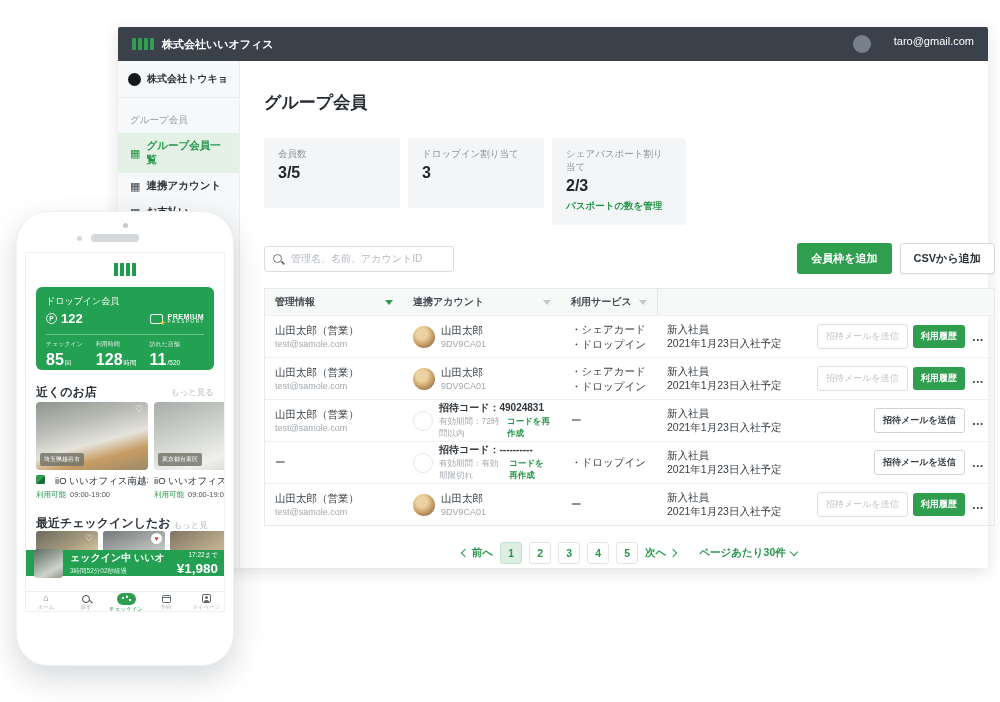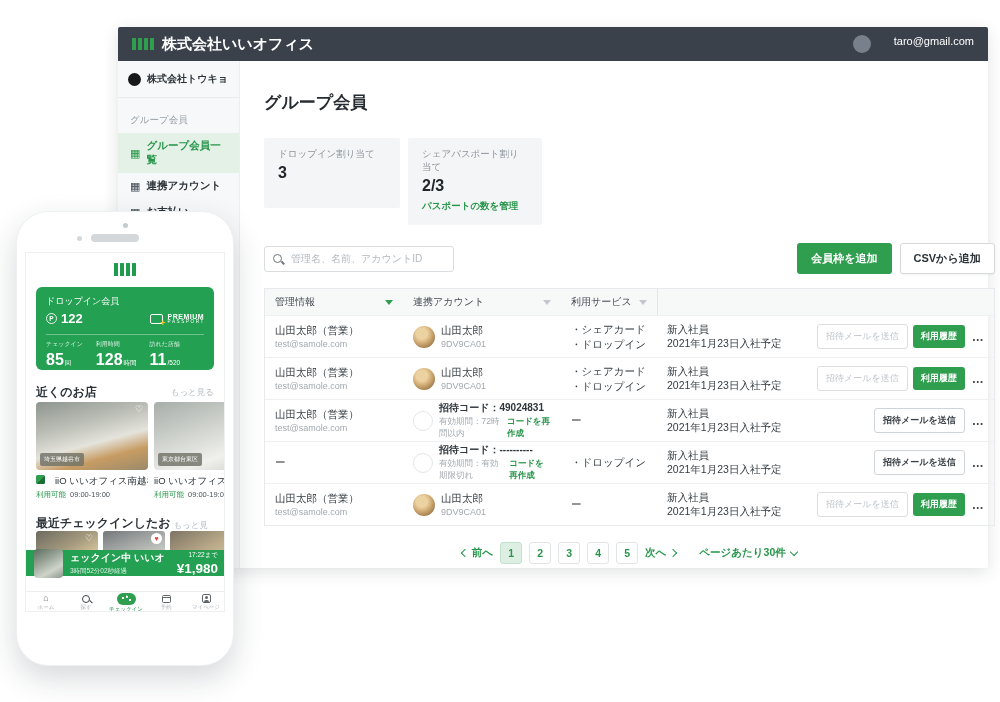"株式会社いいオフィス" .topbar-title { font-size: 15px -> 11px }
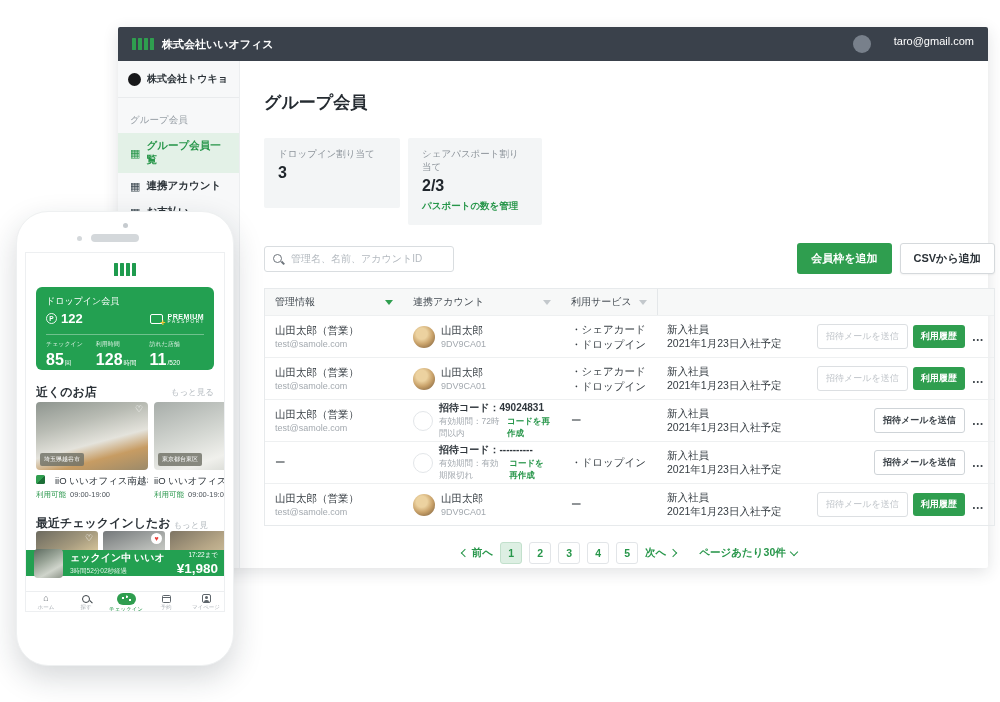"会員数" div.stat { html: none -> <div> <div>会員数</div> <div>3/5</div> </div> }
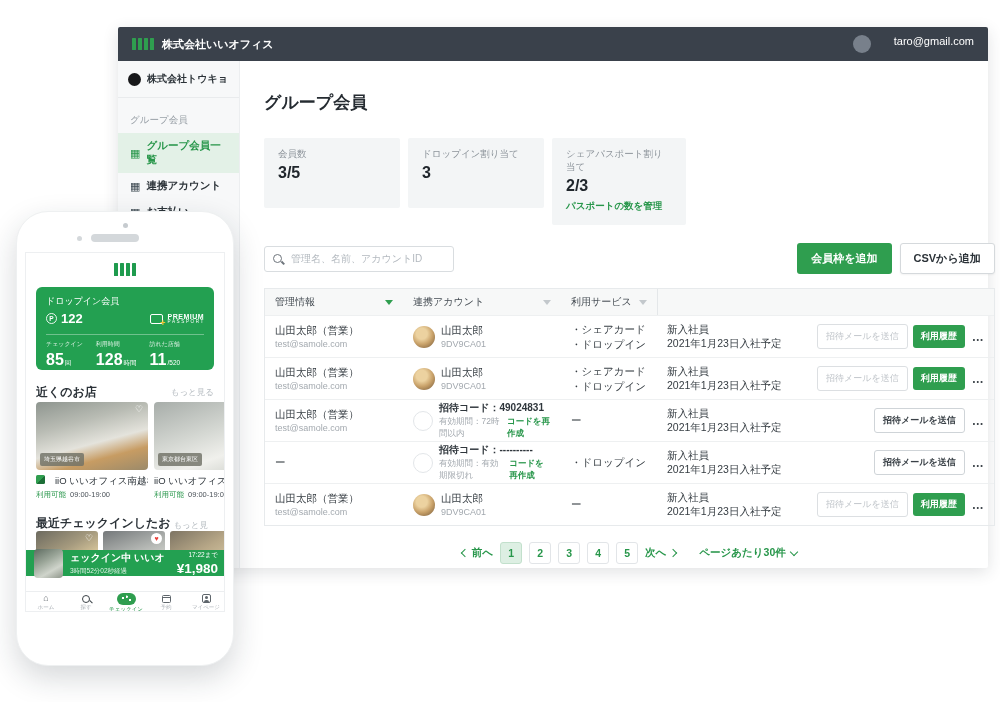"管理情報" .thead { font-weight: normal -> bold }
